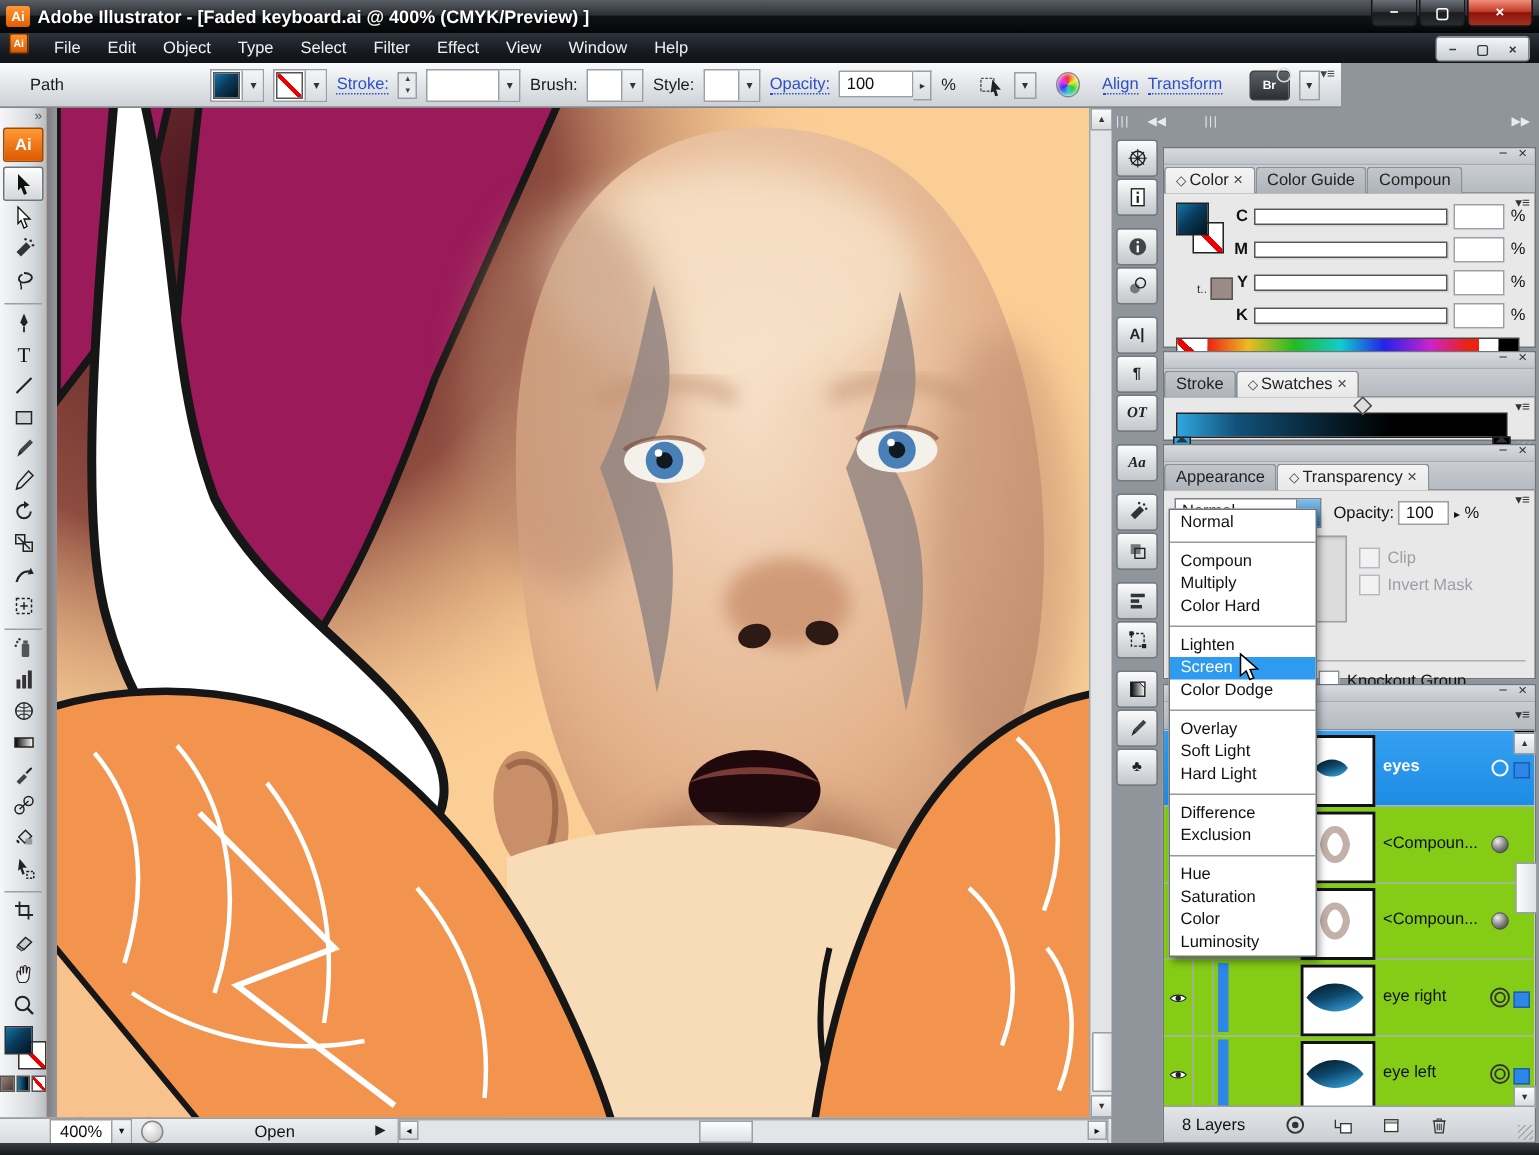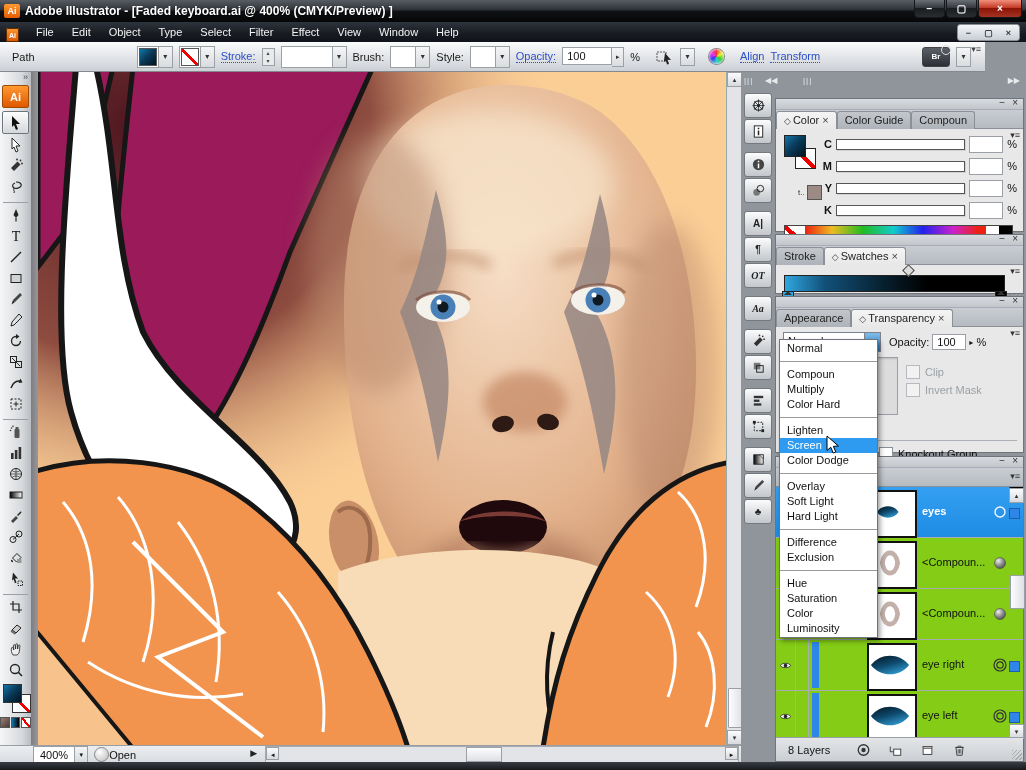"File" #menubar { align-items: flex-end -> flex-start }
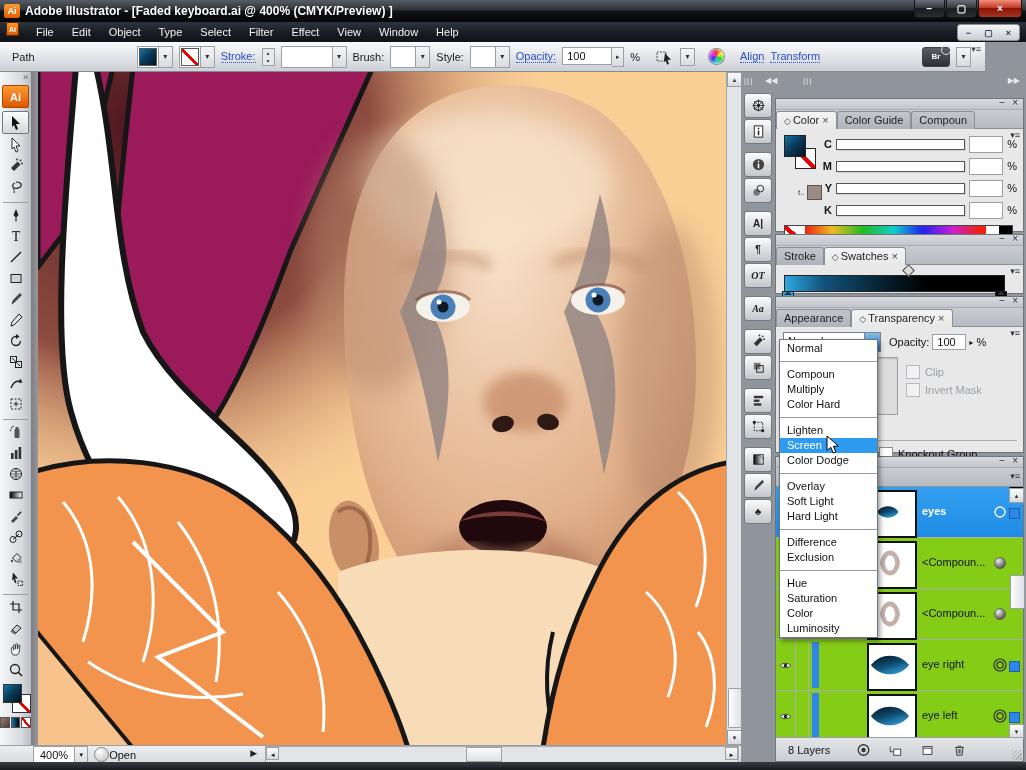"Path" #controlbar { padding-left: 12px -> 20px; width: 985px -> 894px }
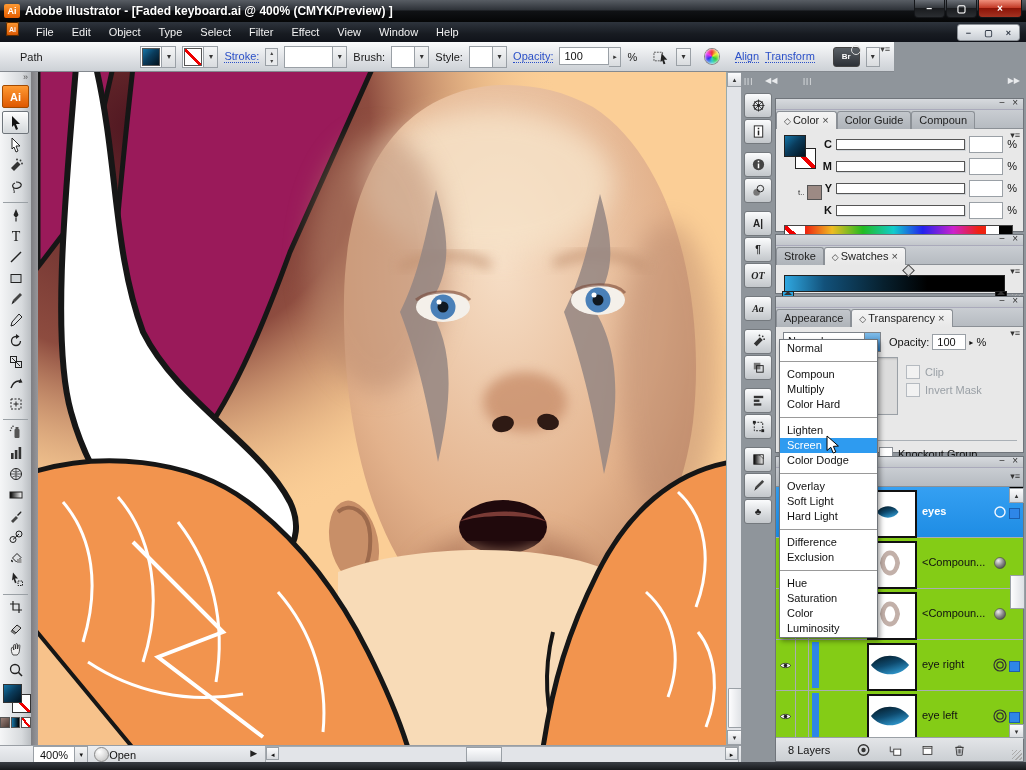"Open" #openbox { text-align: left -> center }
